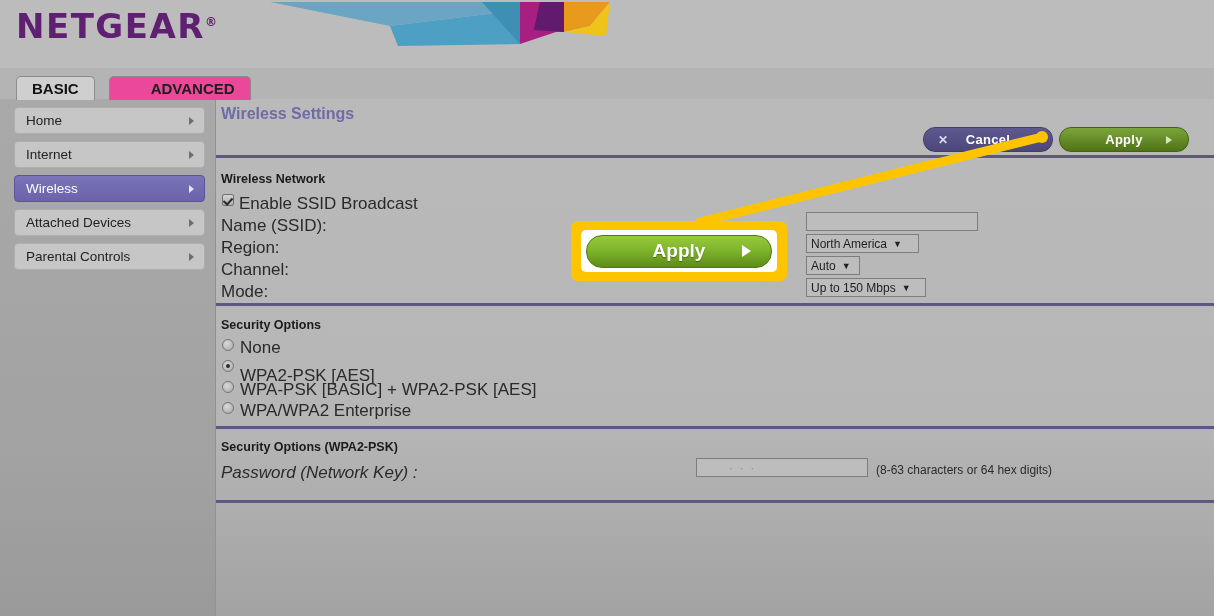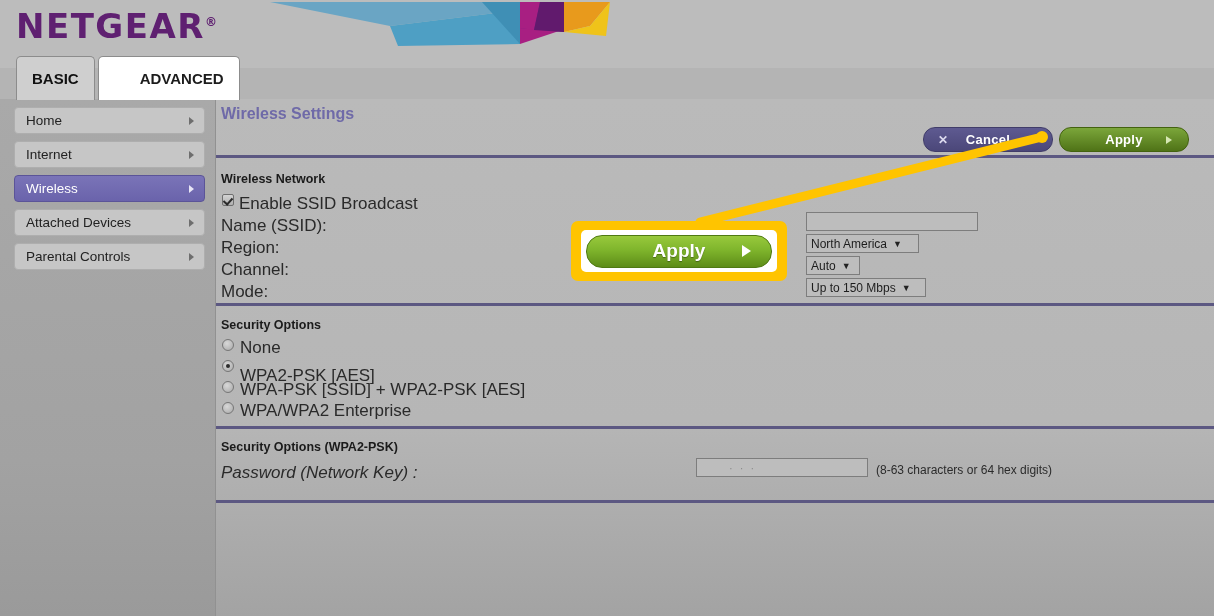"BASIC" .tab { height: 44px -> 24px; margin-right: 3px -> 14px }
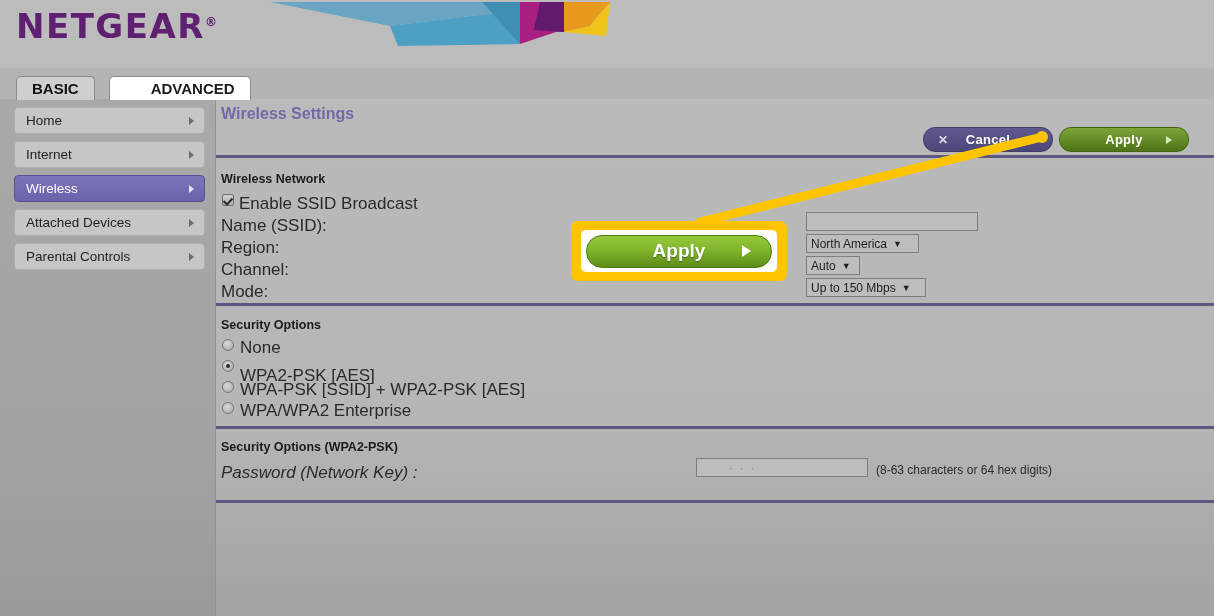"ADVANCED" .tab.inactive { background: #ffffff -> #ec4899 }
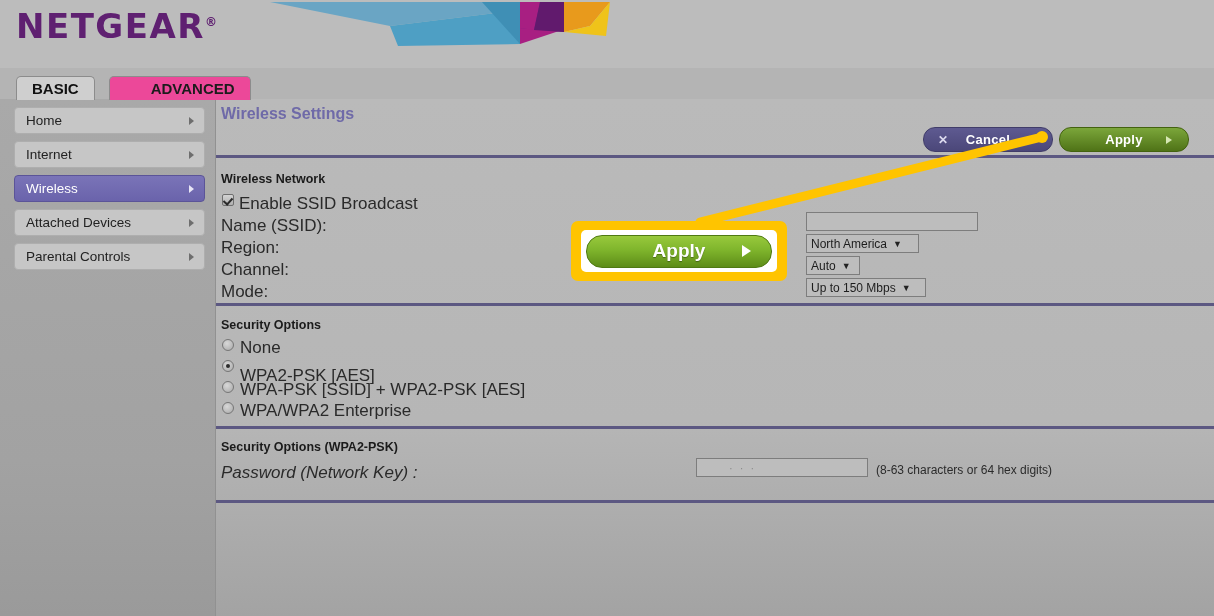"WPA-PSK [SSID] + WPA2-PSK [AES]" div.lbl { text: SSID -> BASIC }
